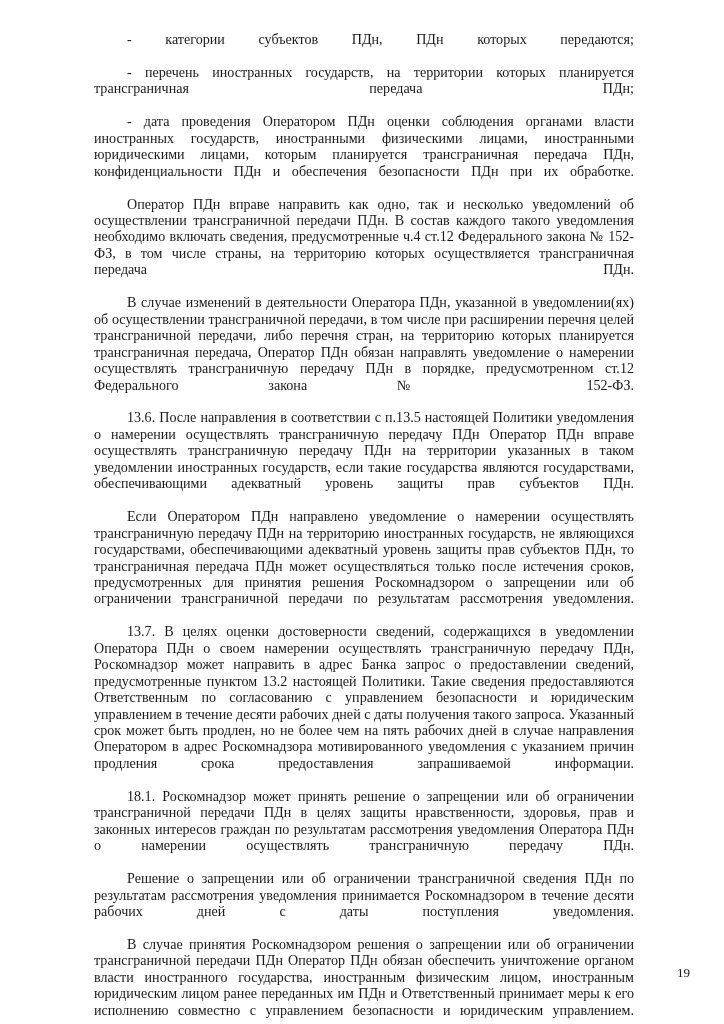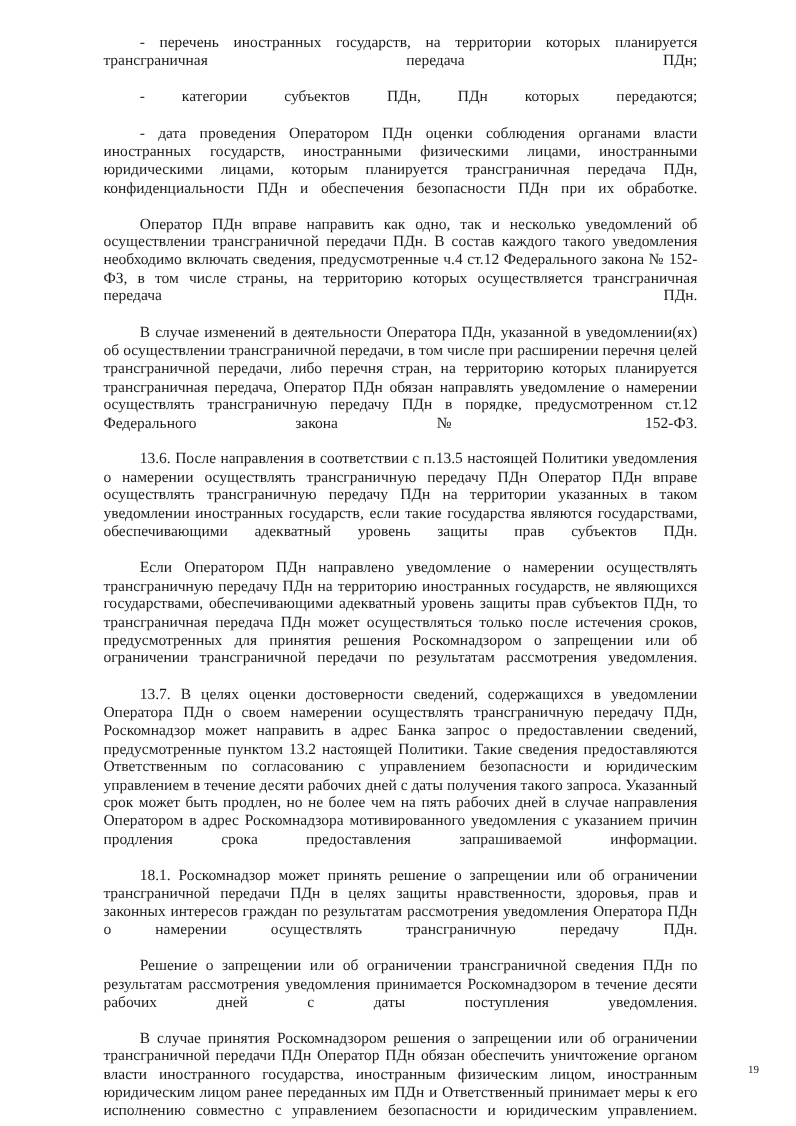"- перечень иностранных государств, на" p.para { order: before "- категории субъектов ПДн, ПДн" -> after "- категории субъектов ПДн, ПДн" }
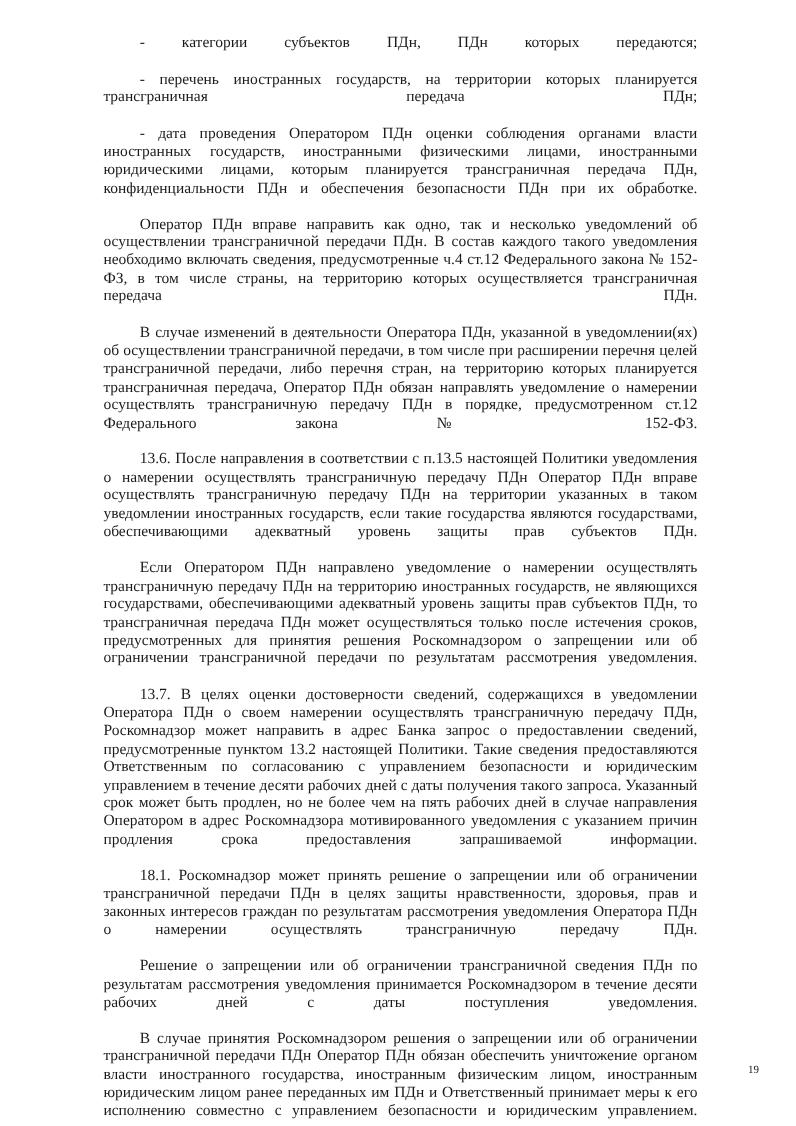"19" .pageno { font-size: 10px -> 13px }
